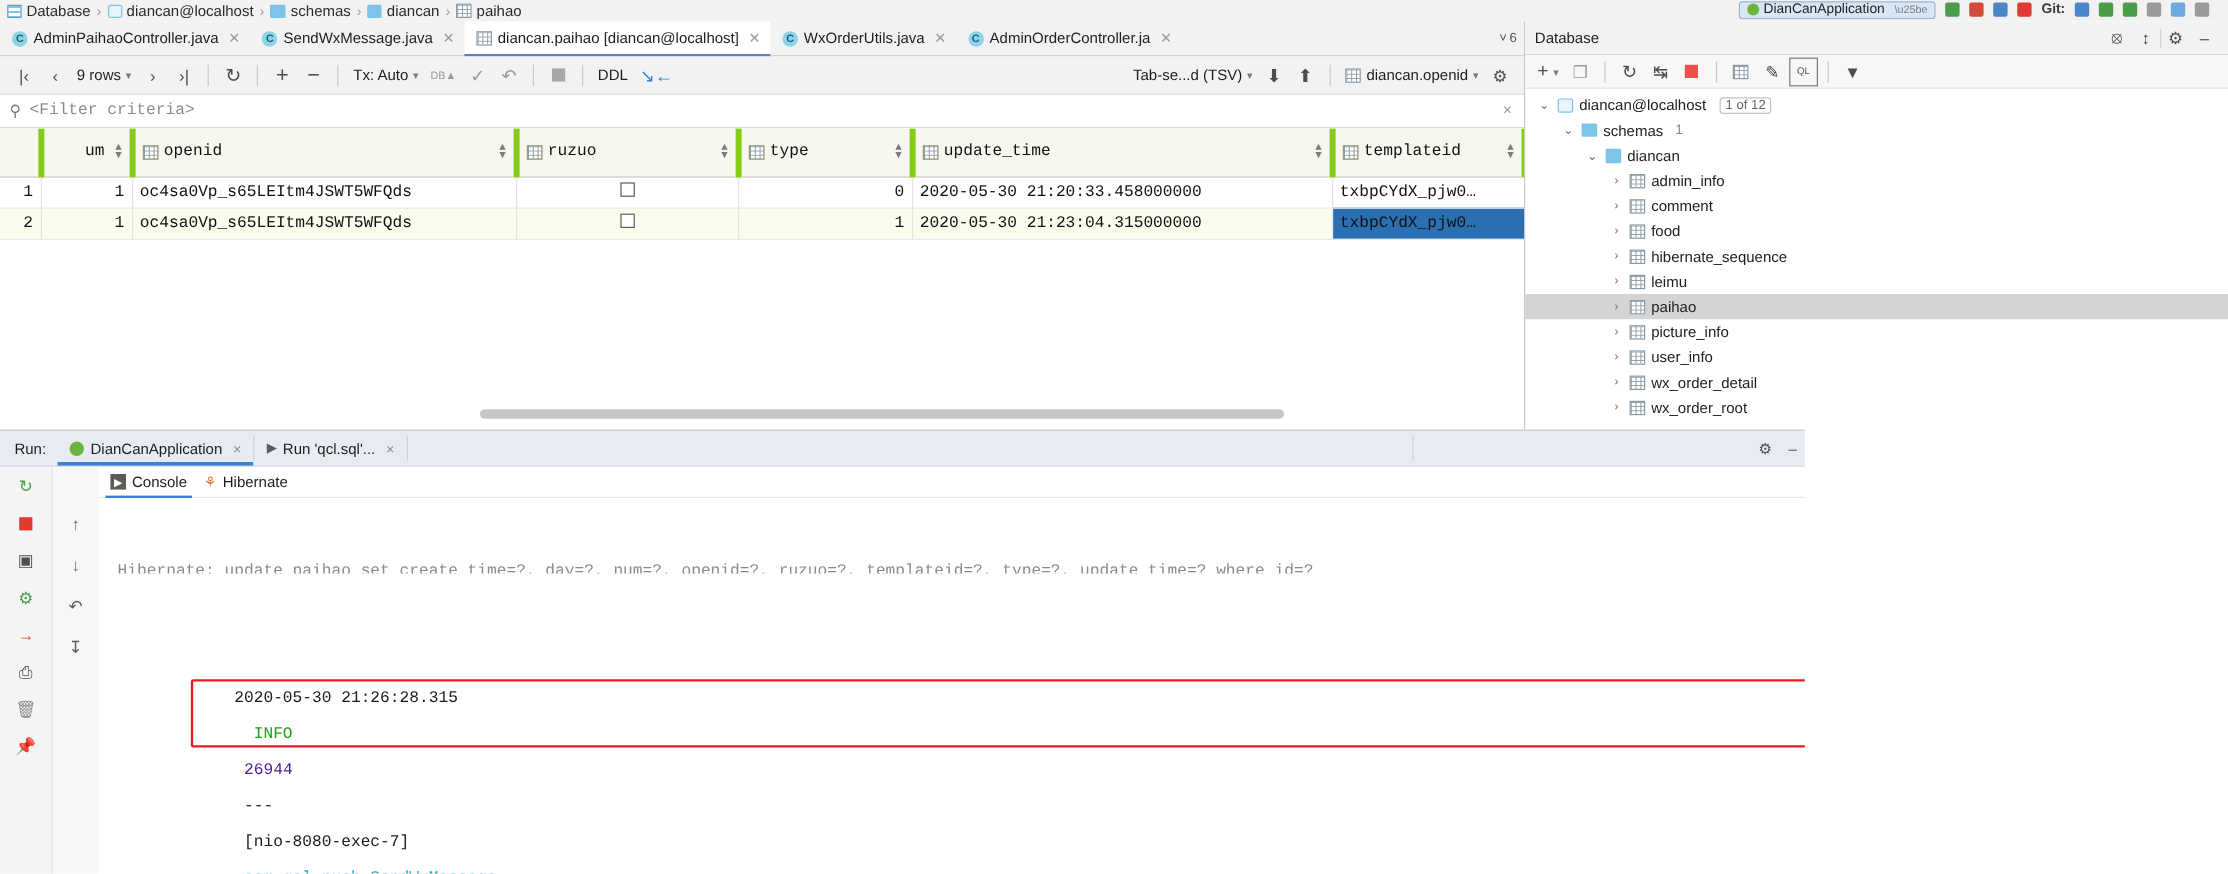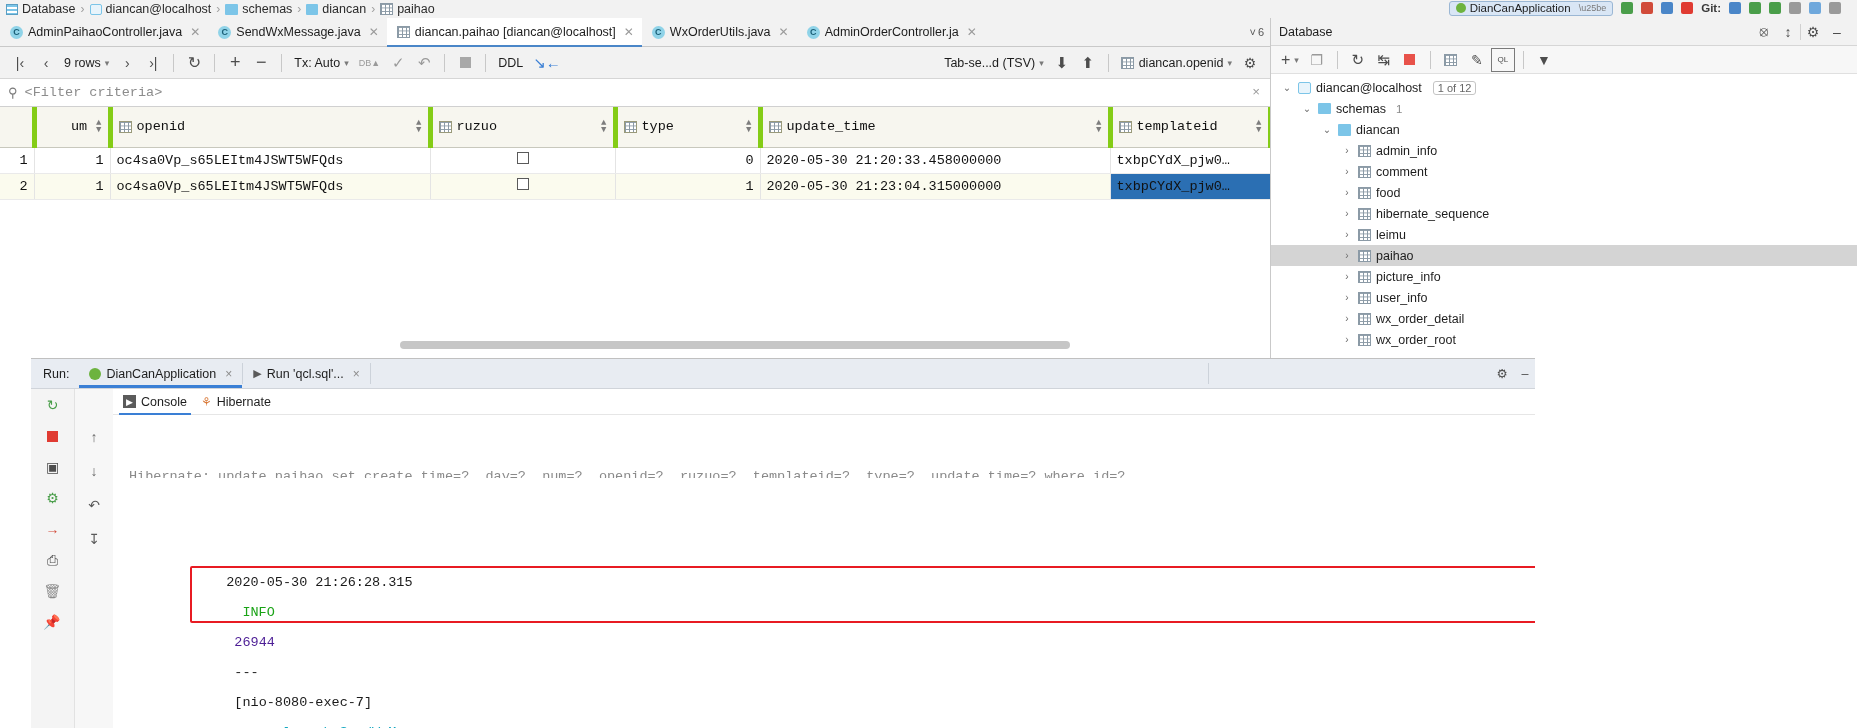"Run:" .runwin { margin-left: 31px -> none }
